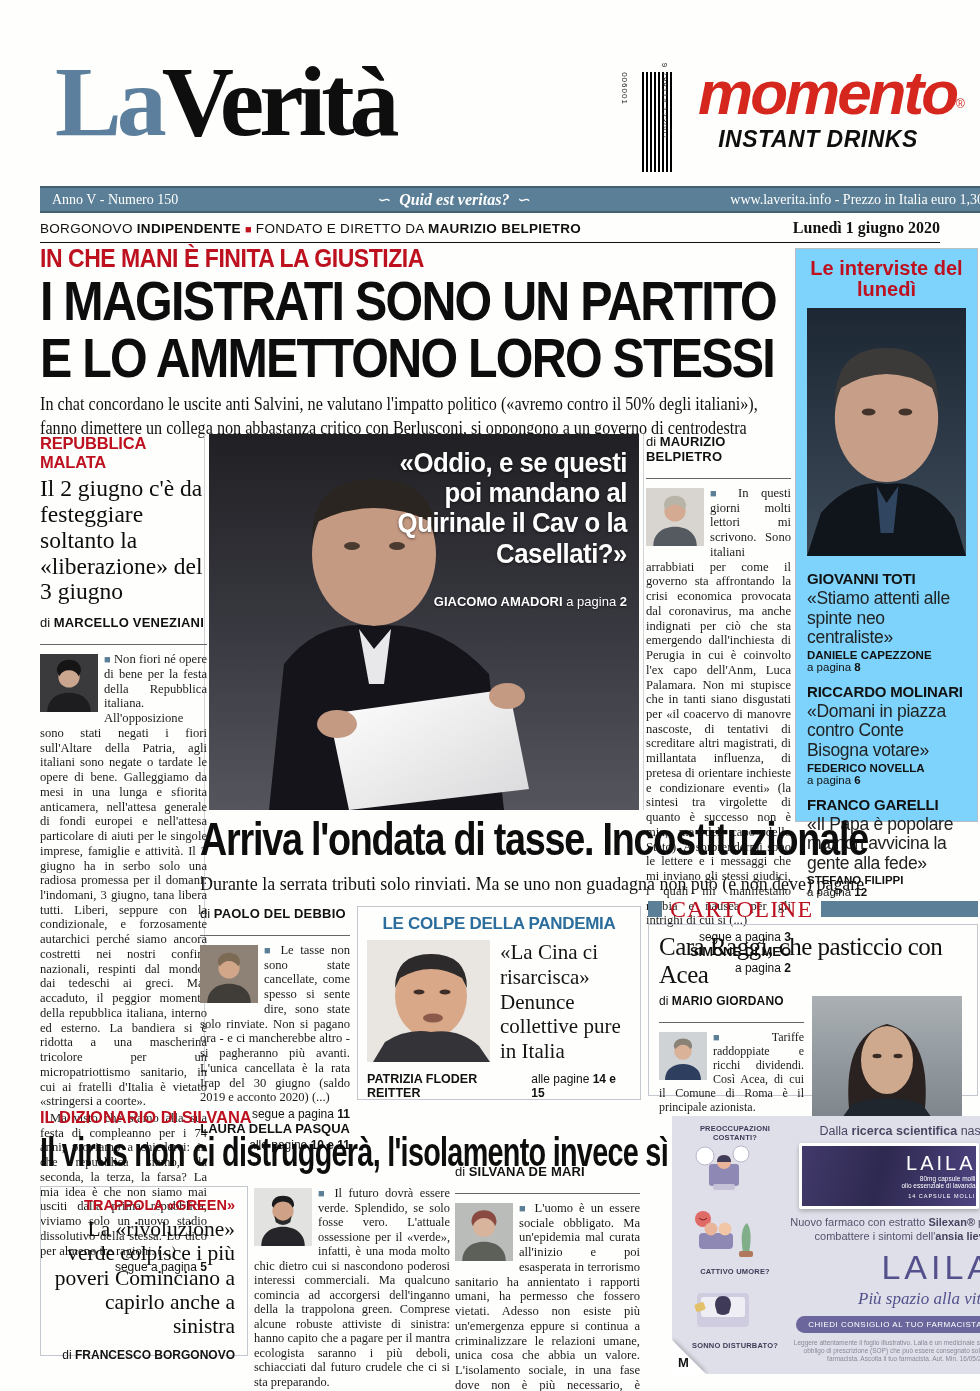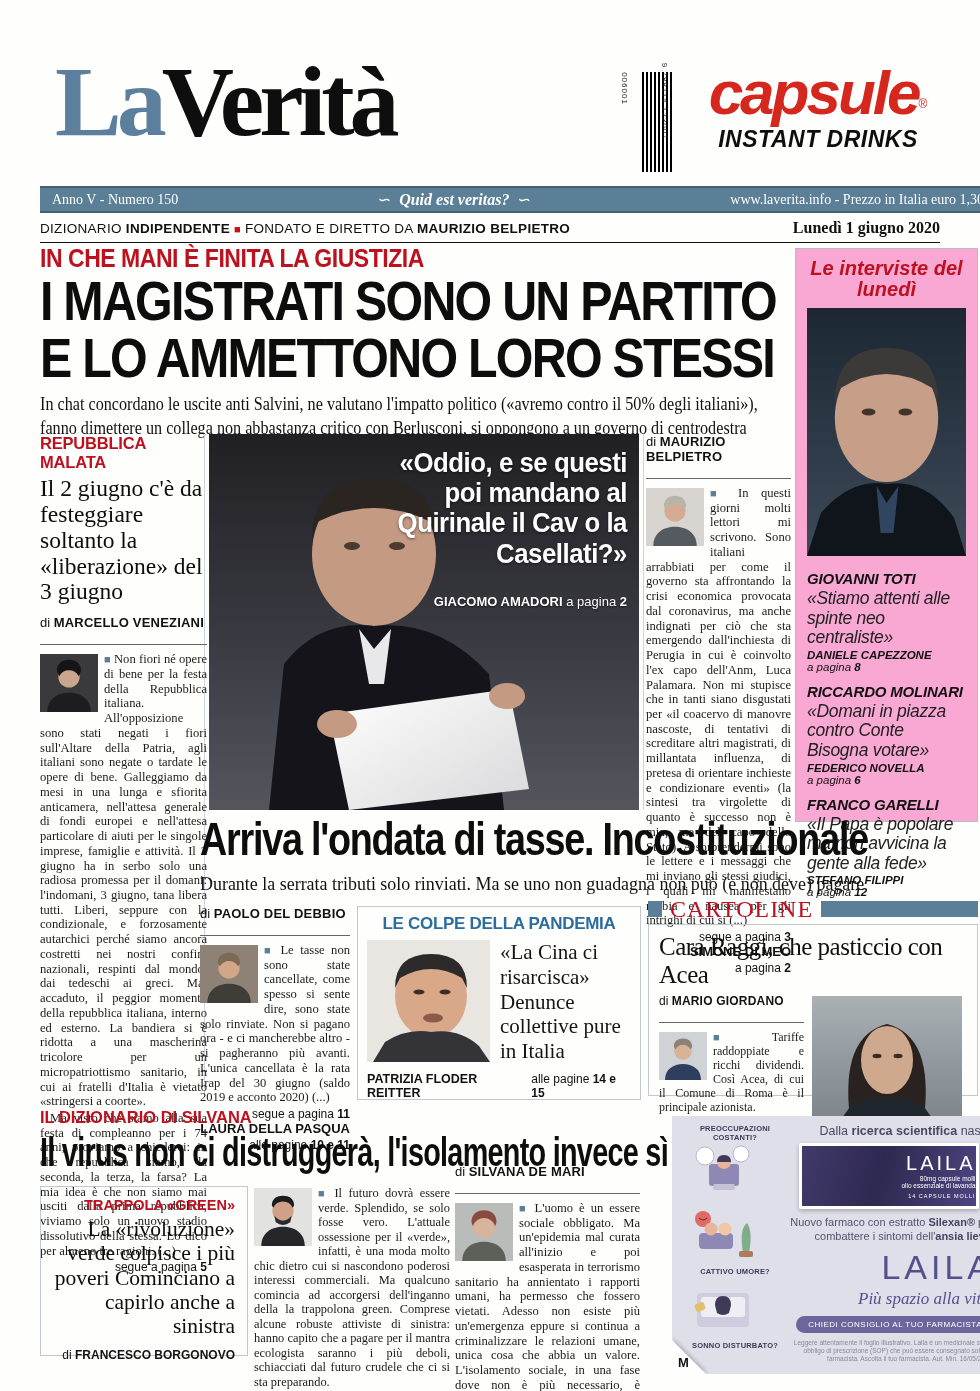"capsule" span.brand { text: capsule -> momento }
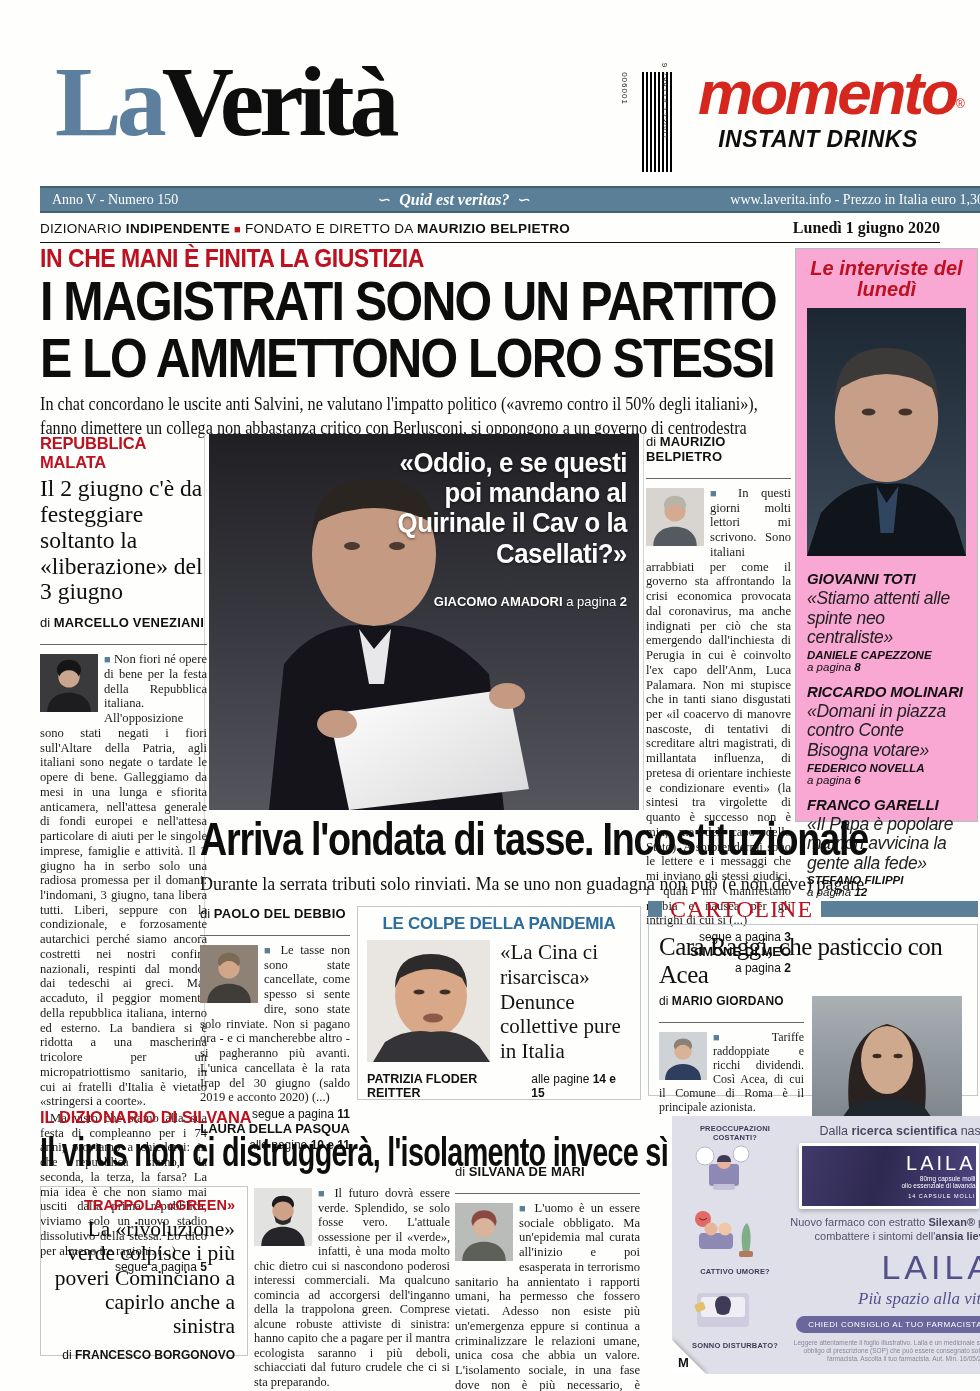"DIZIONARIO" span { text: DIZIONARIO -> BORGONOVO }
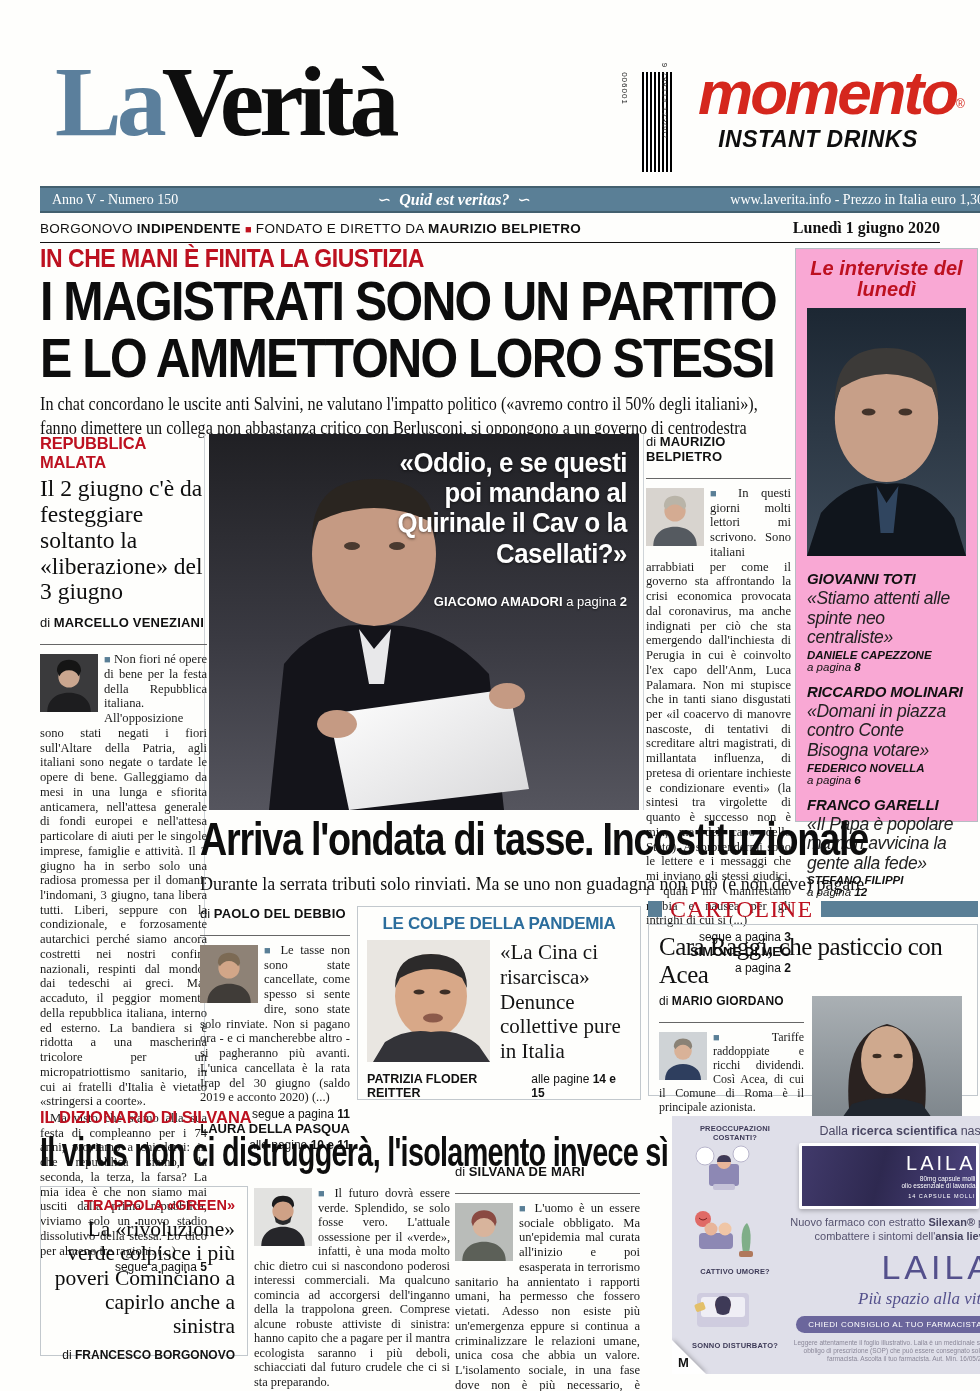"Le interviste del lunedì" .sidebar { background: #f9a8d4 -> #7dd3fc; font-style: italic -> none }
